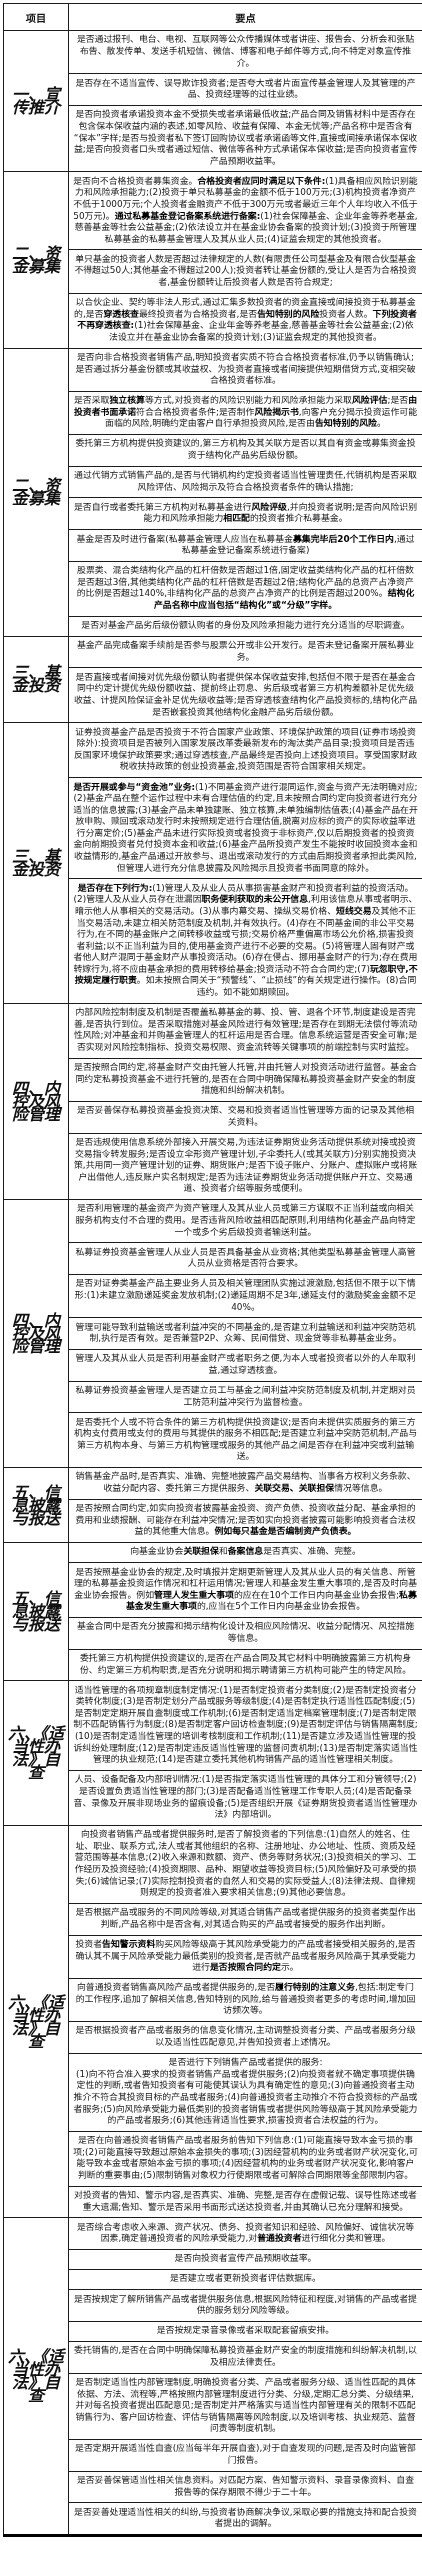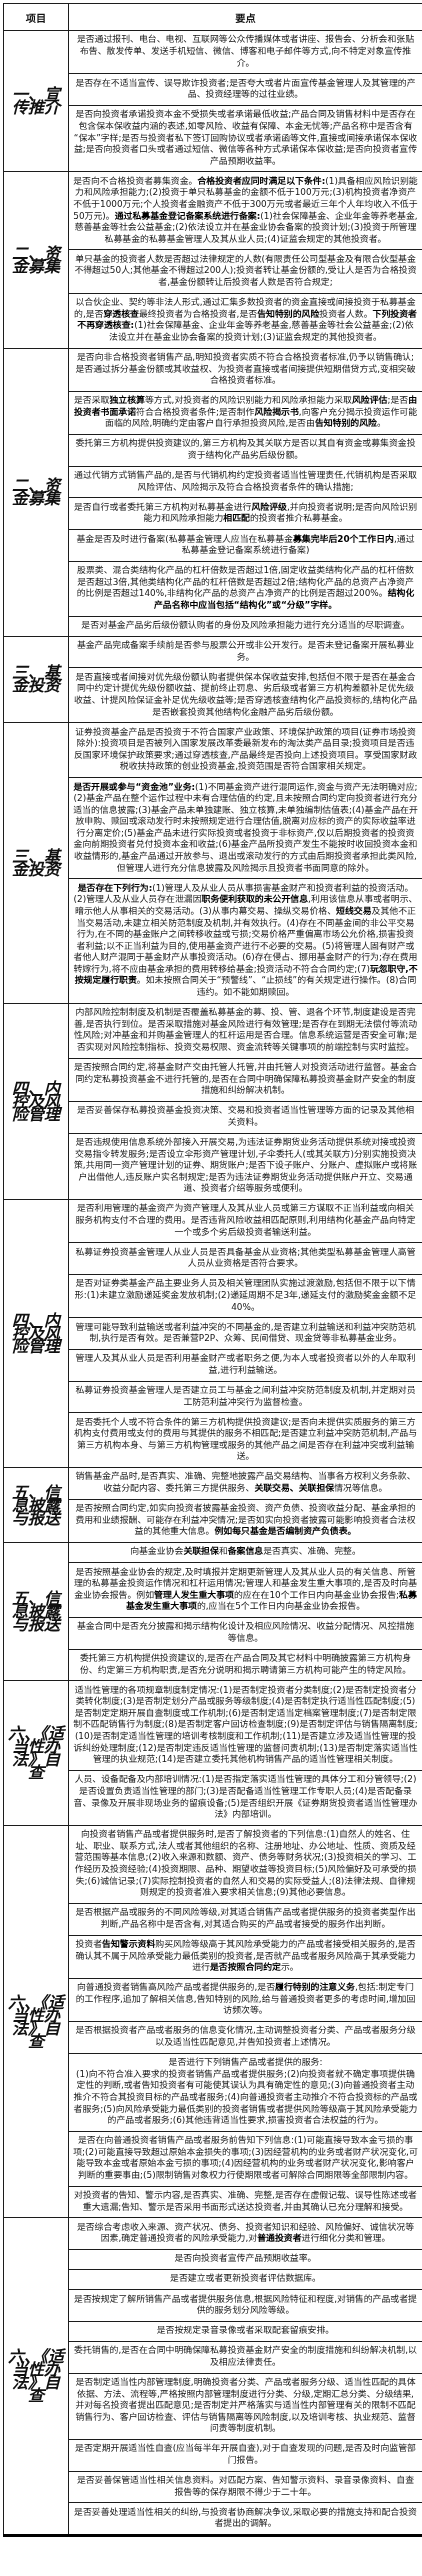"管理人及其从业人员是否利用基金财产或者职务之便,为本人或者投资者以外的人牟取利益" td.kp { text: ,进行利益输送 -> ,通过穿透核查 }
